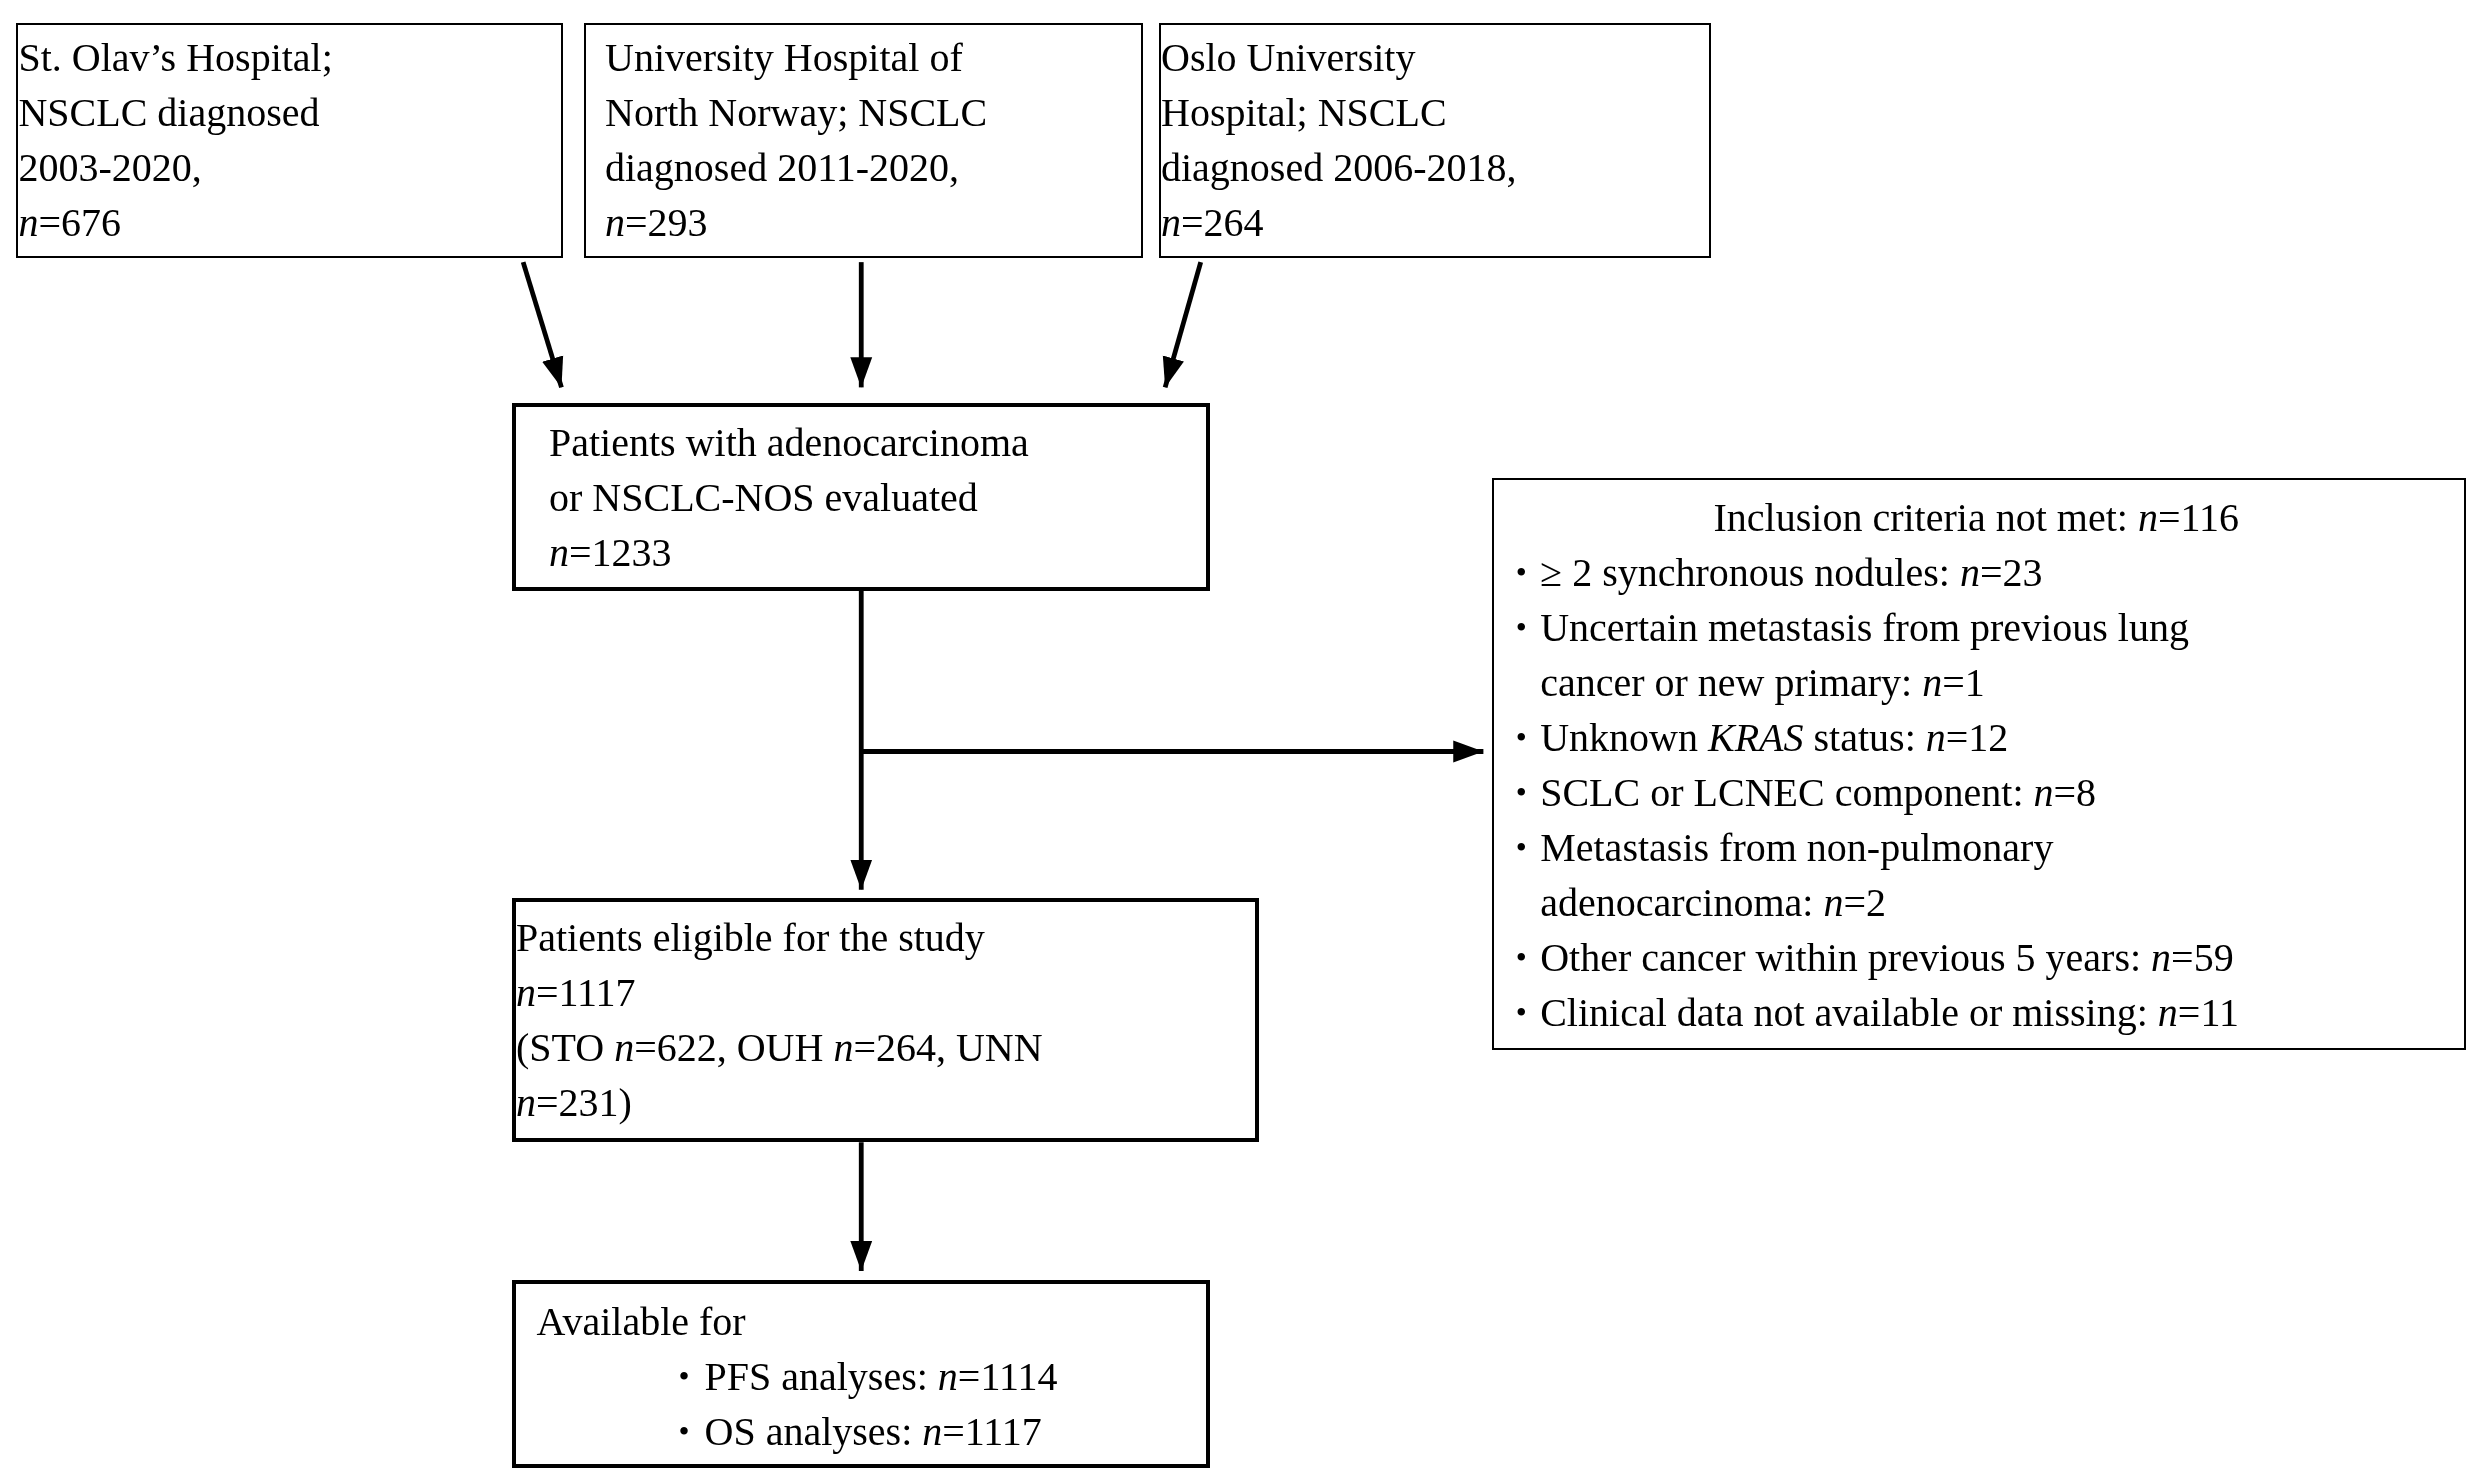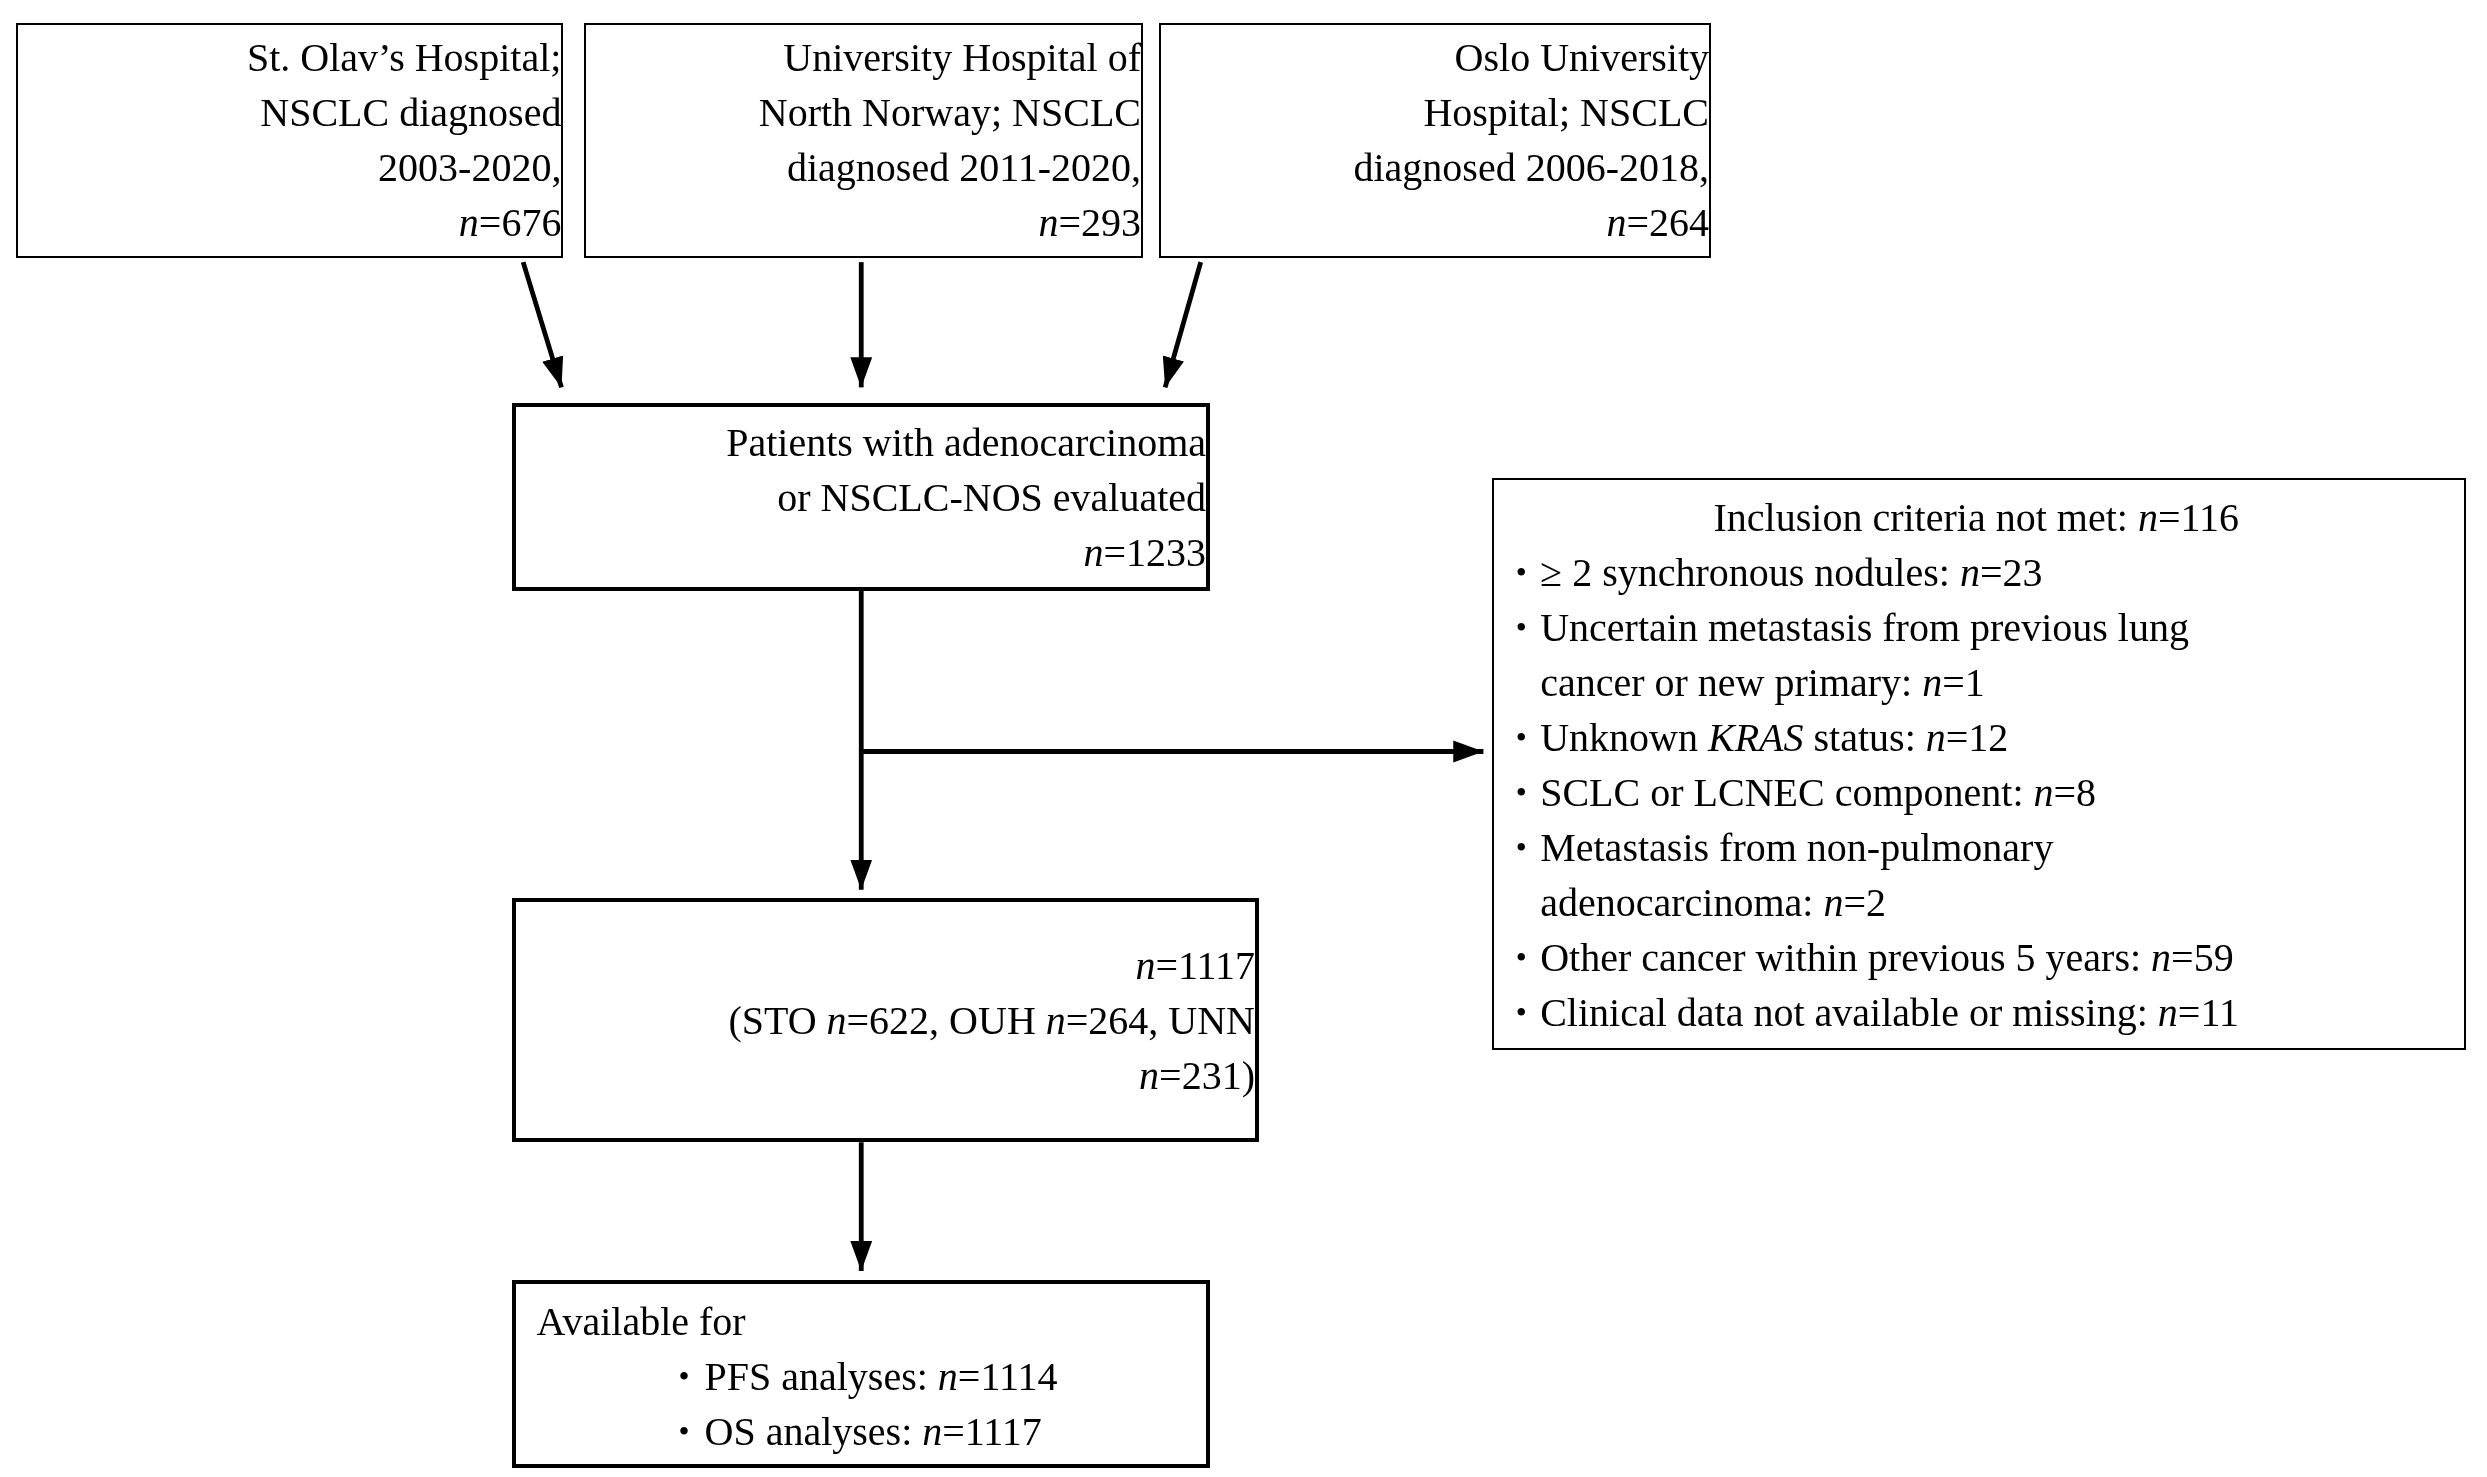"St. Olav’s Hospital;" .center-box { align-items: flex-end -> flex-start }
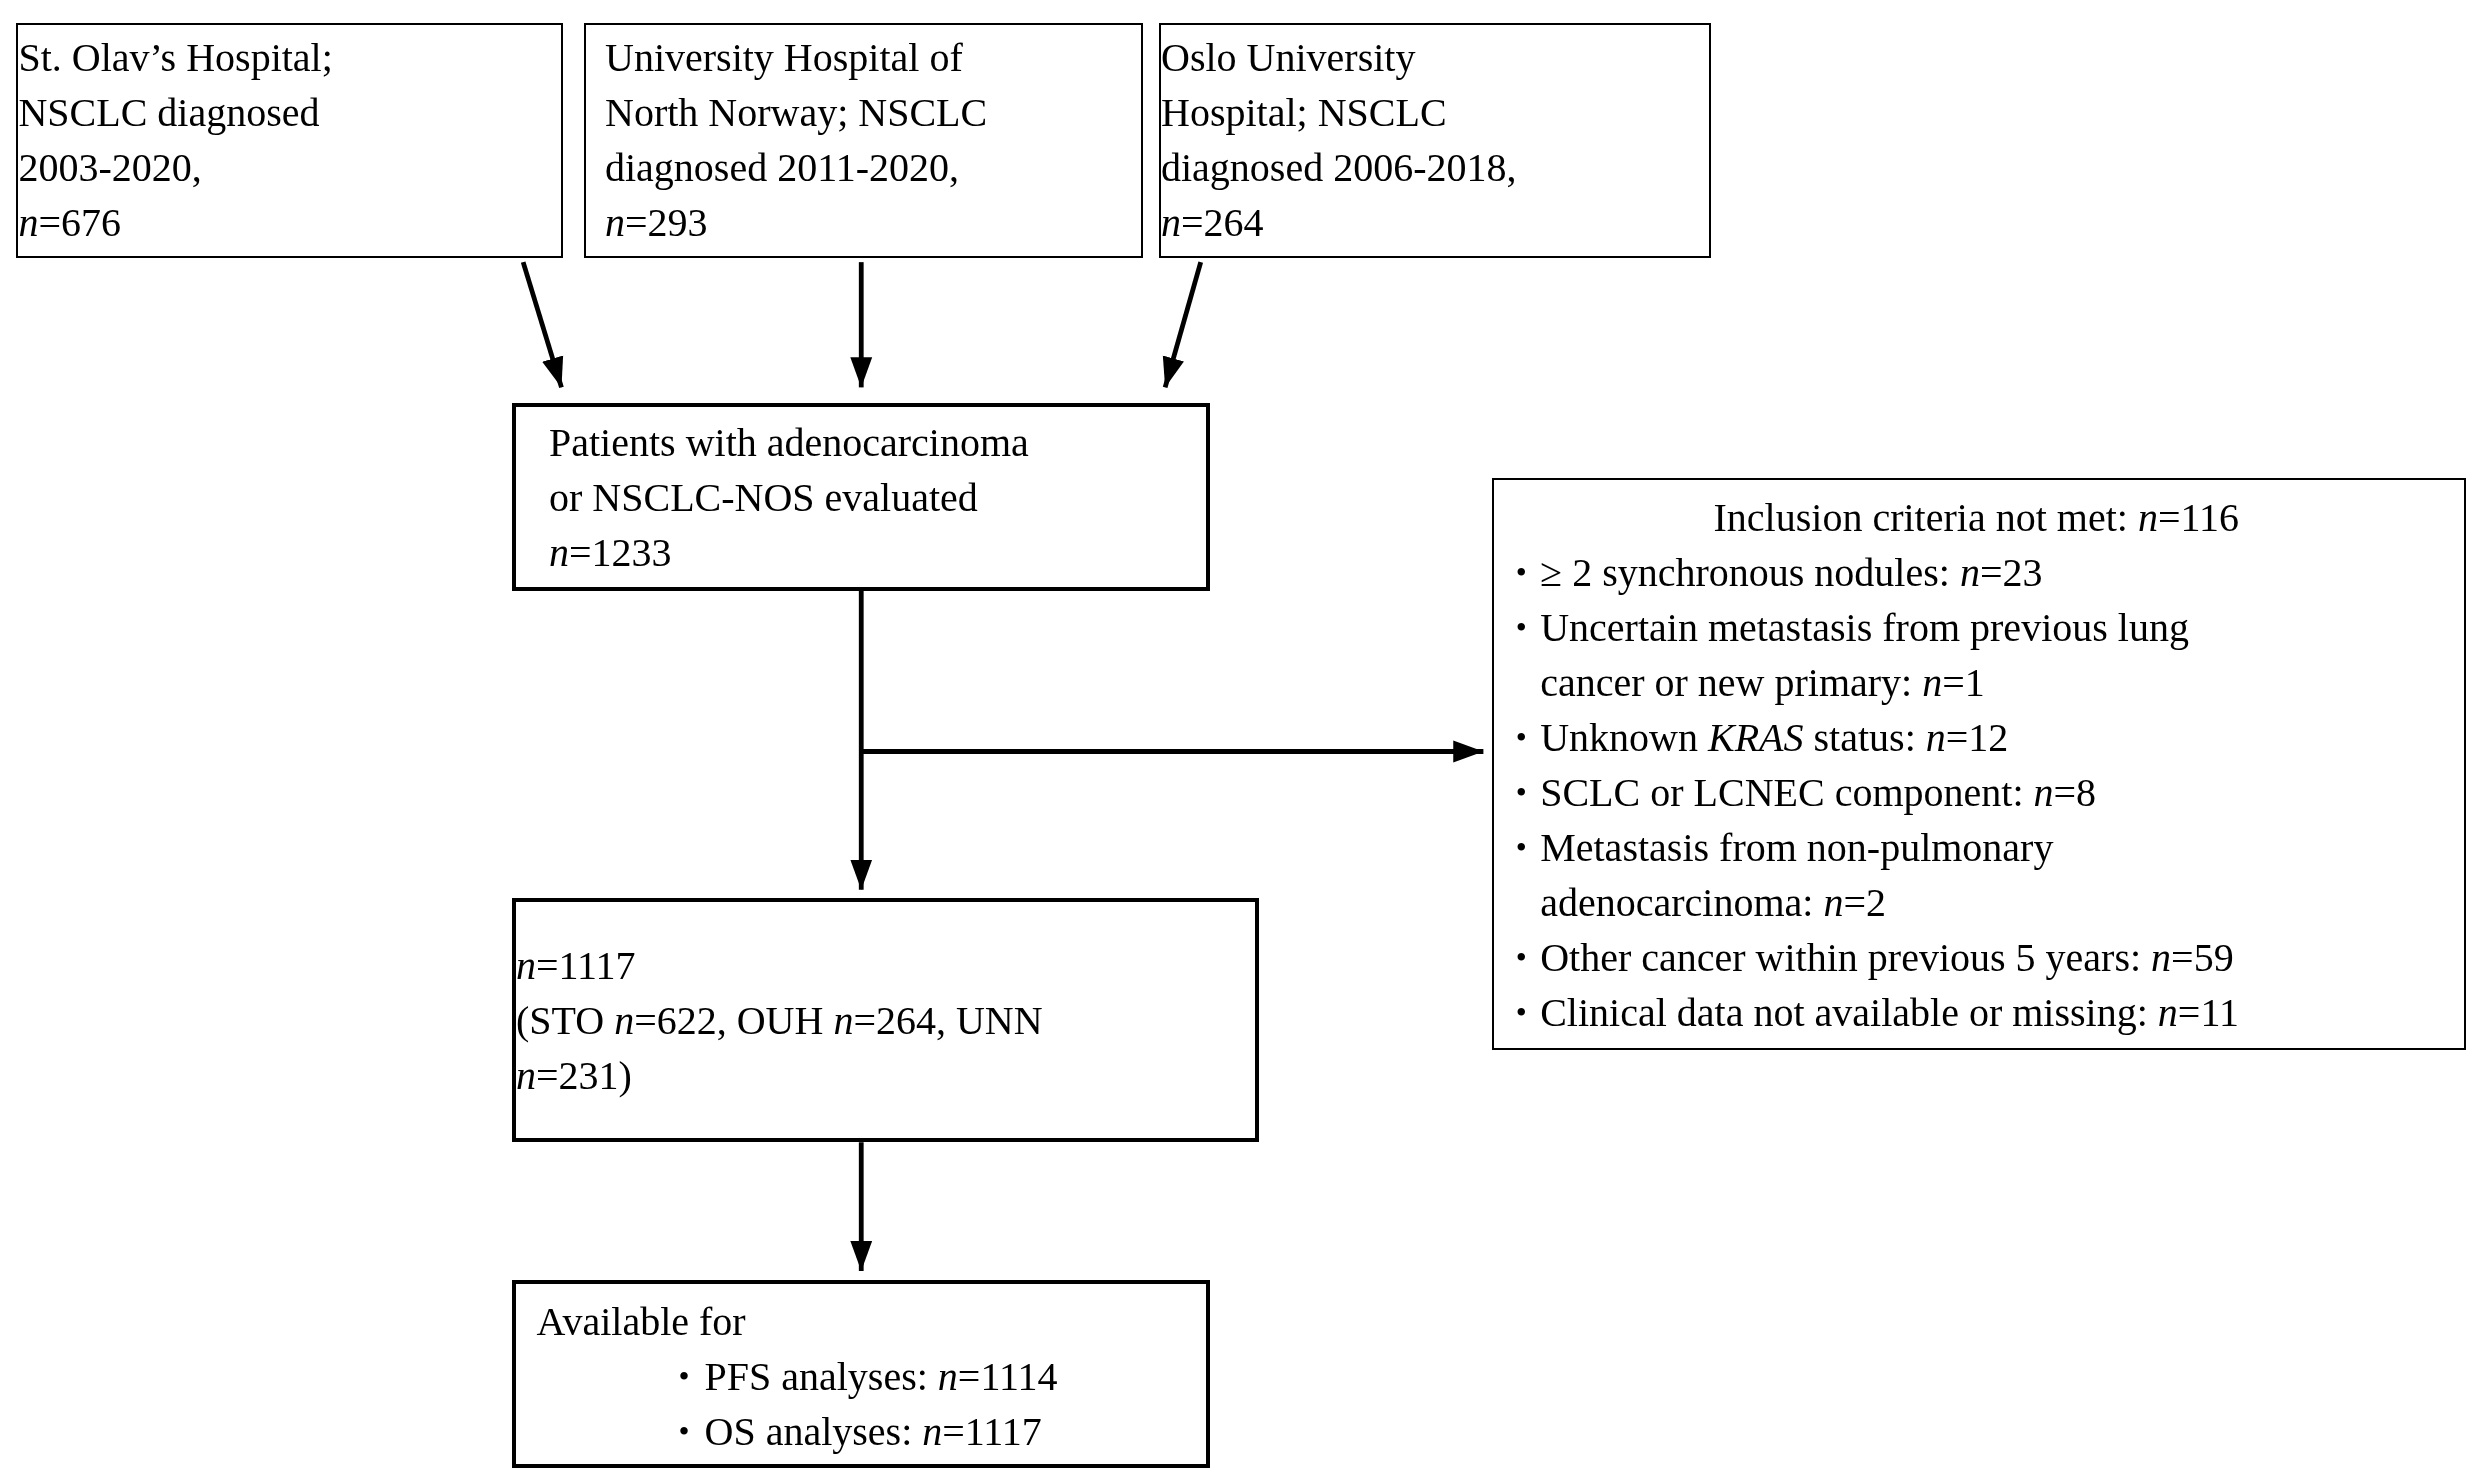"Patients eligible for the study" div { html: none -> <div><span>Patients eligible for the study</span></div> }
